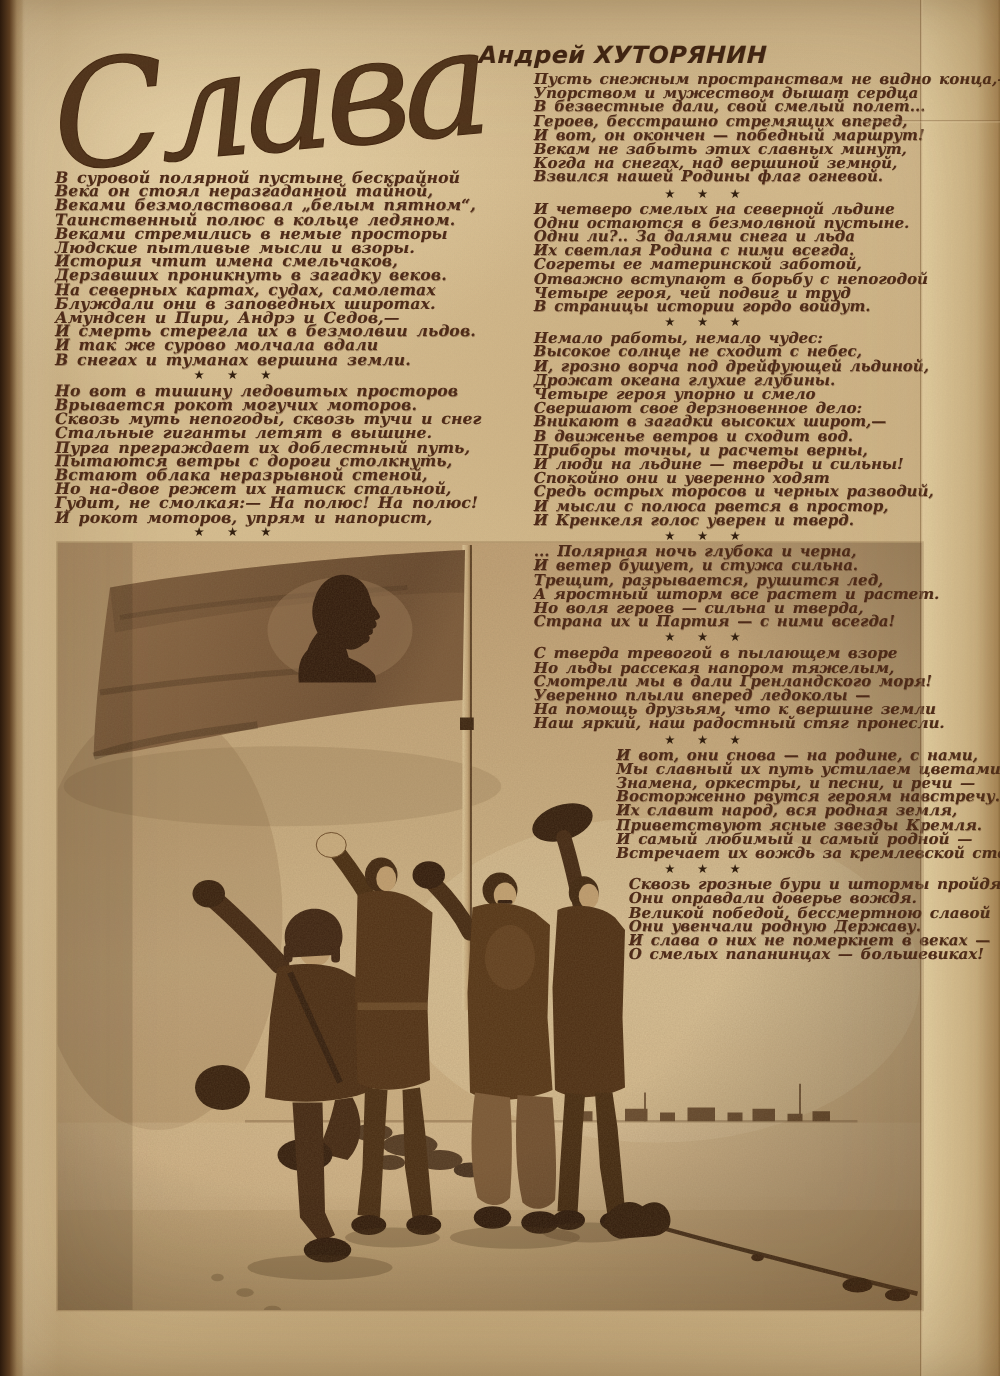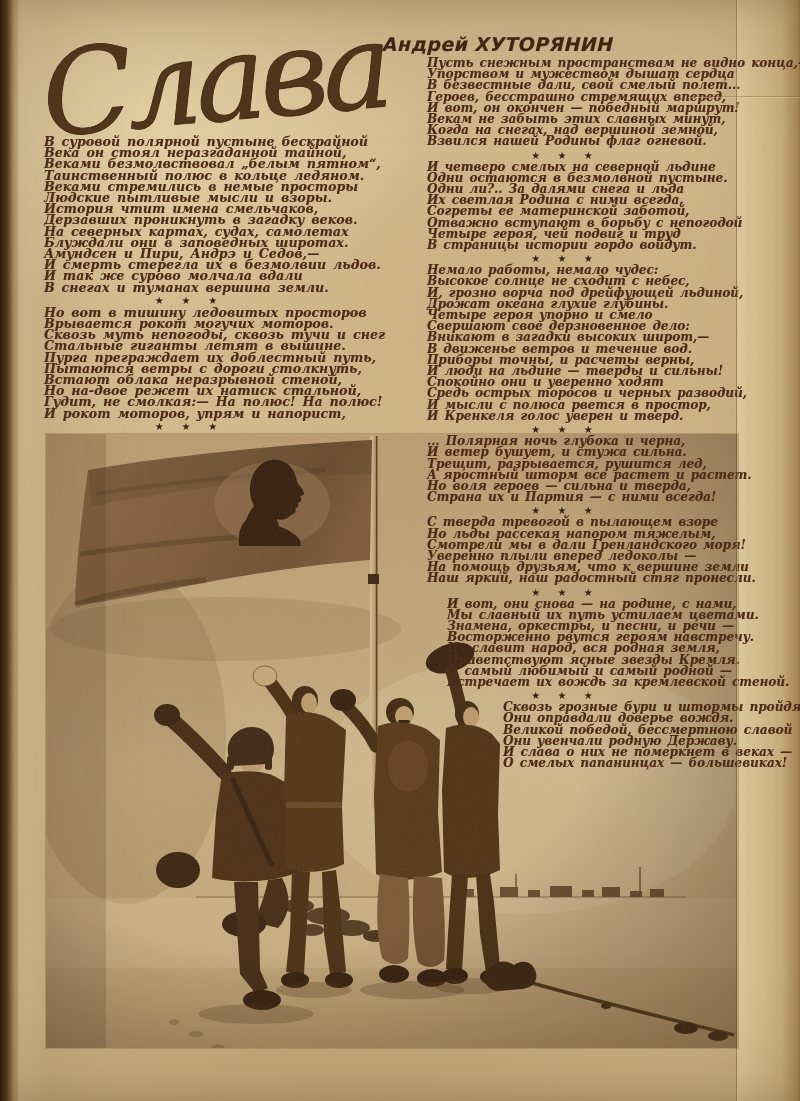"В движенье ветров и течение" div.line { text: течение -> сходит }
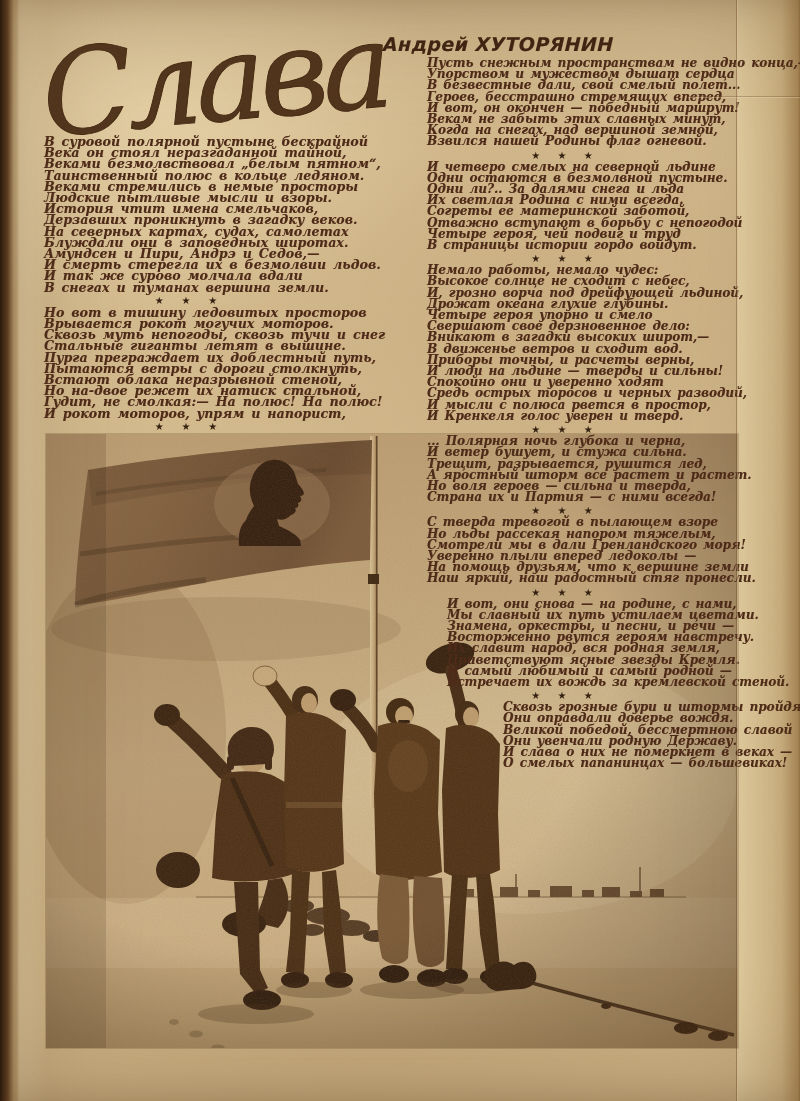"И вот, они снова —" .col-right .stanza.s5 { margin-left: 20px -> 66px }
